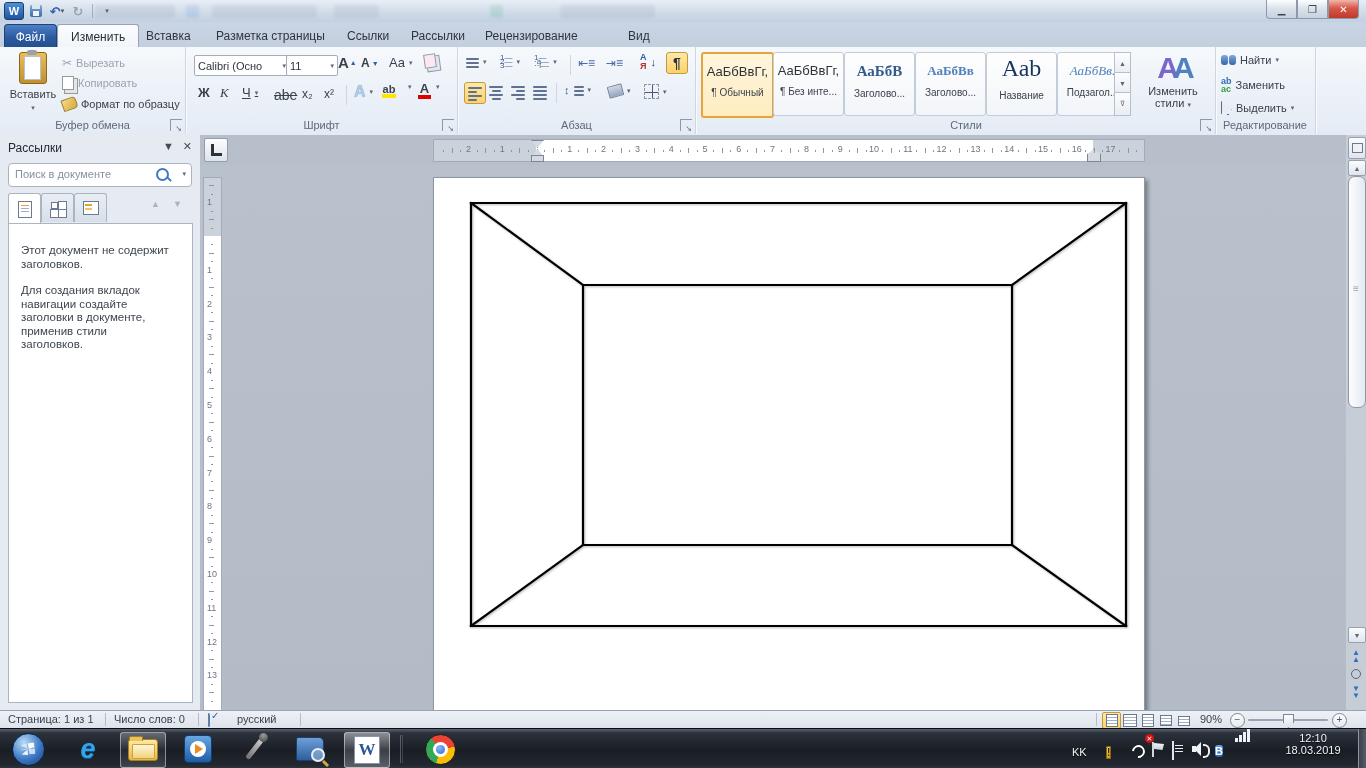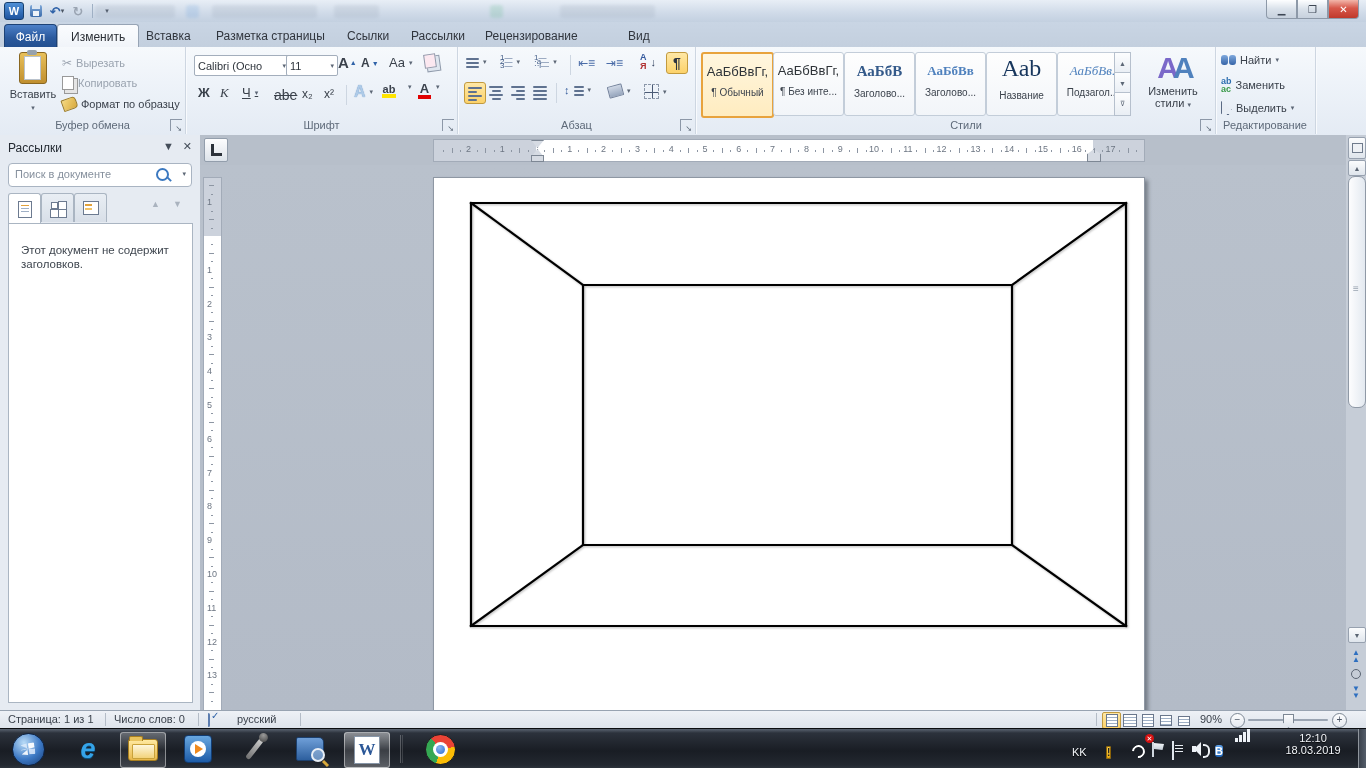"Для создания вкладок навигации создайте" div.navmsg { html: none -> <div>Для создания вкладок навигации создайте заголовки в документе, применив стили заголовков.</div> }
